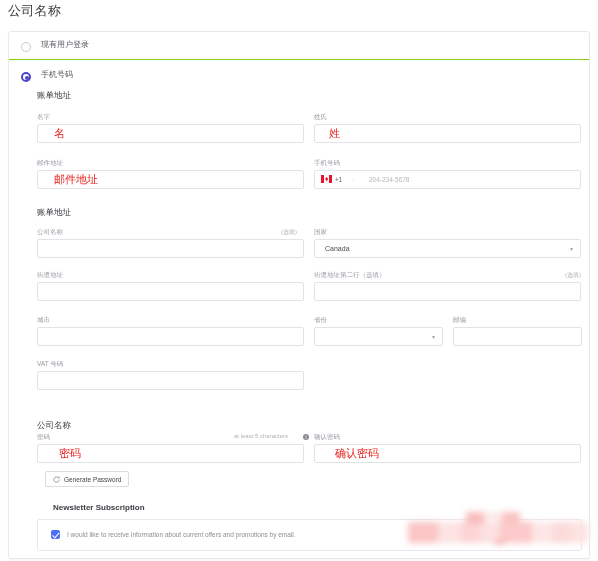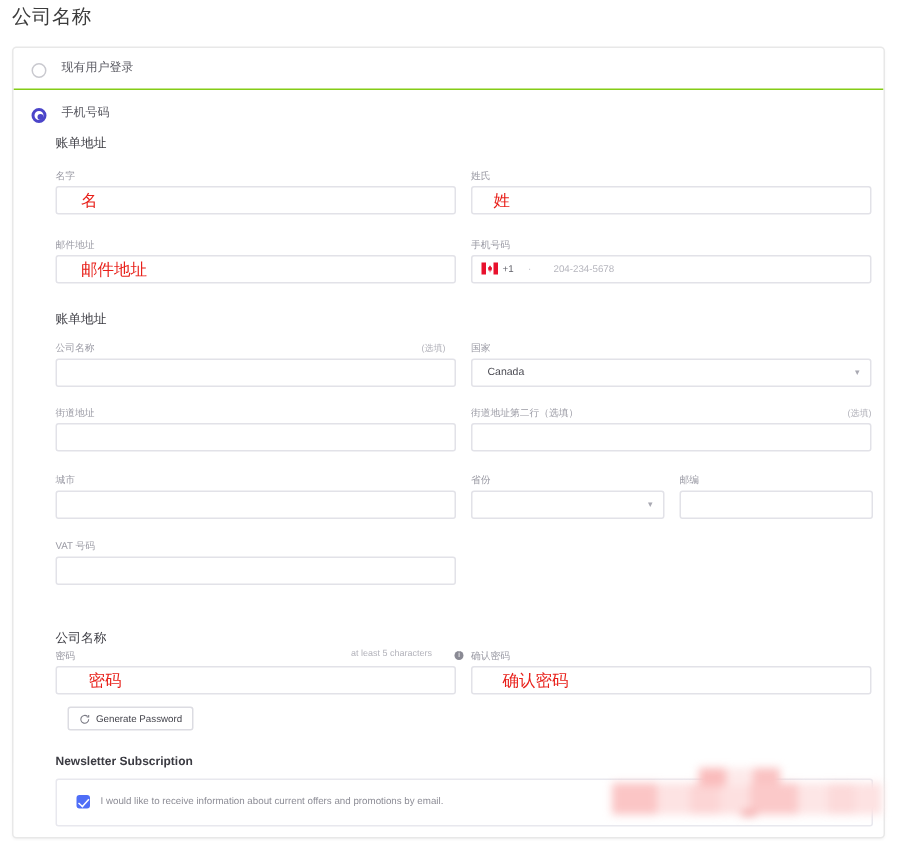"Newsletter Subscription" div.news-title { left: 28px -> 44px }
